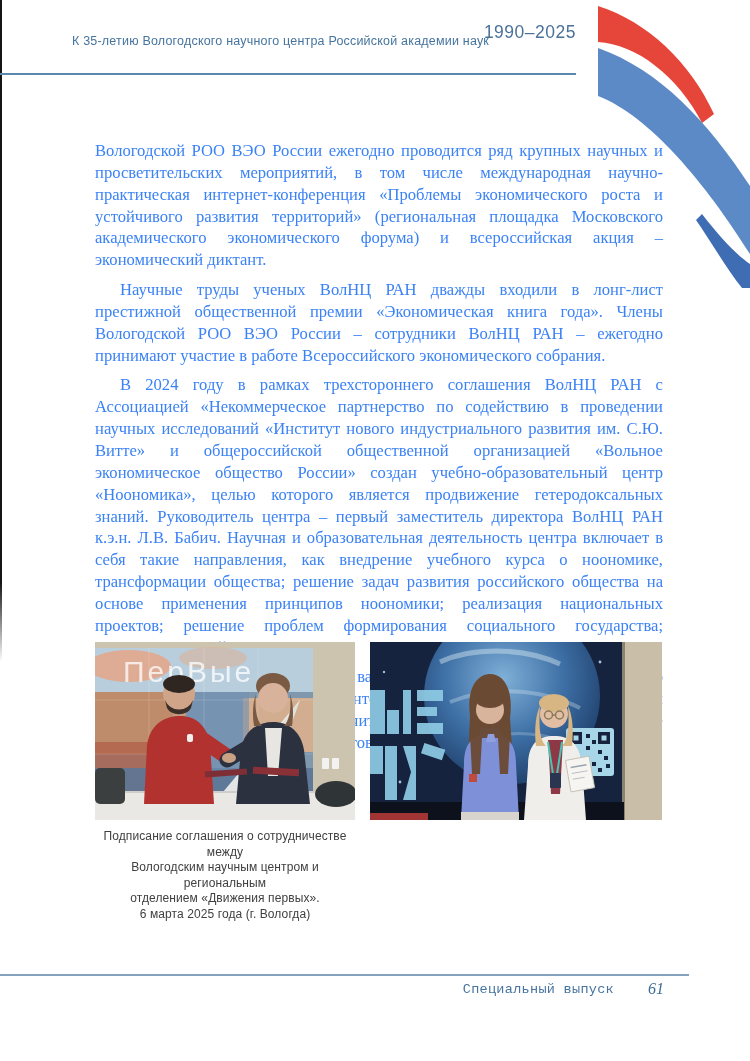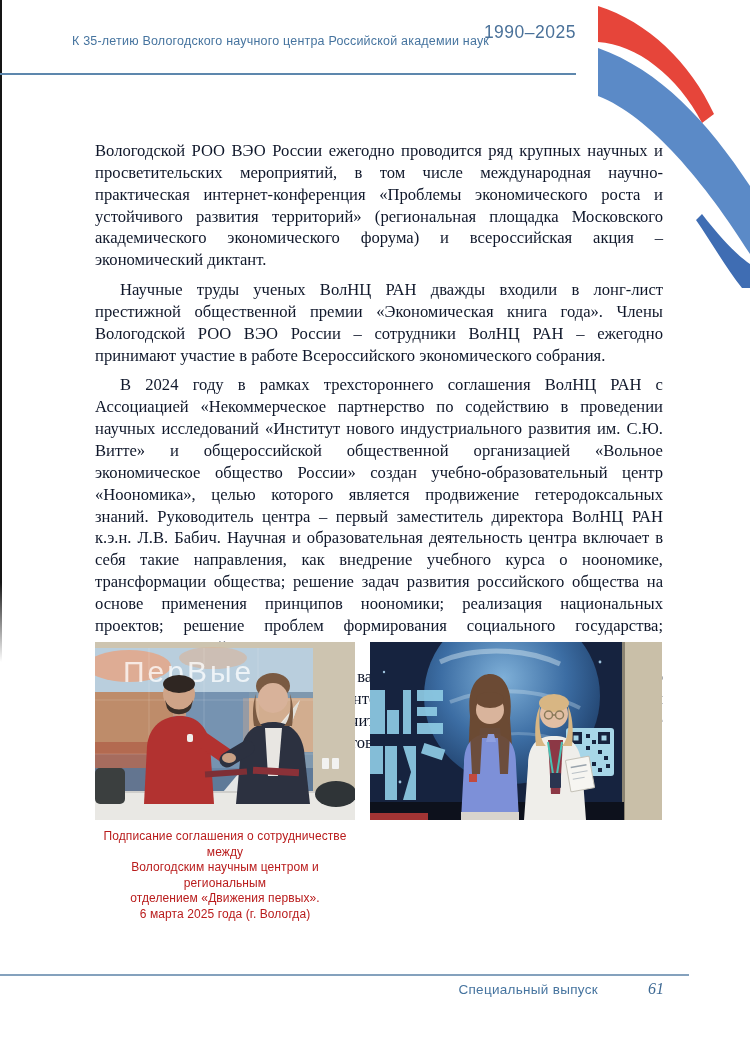"Вологодской РОО ВЭО России ежегодно" .body-text { color: #0f172a -> #3b82f6 }
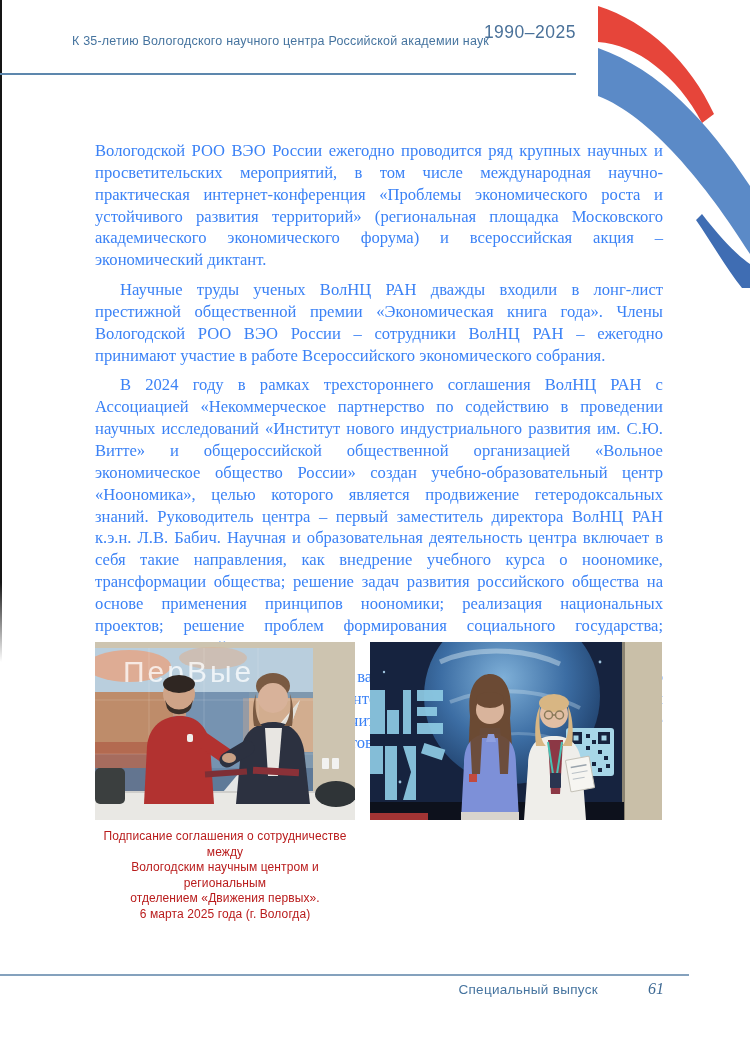"Подписание соглашения о сотрудничестве" .caption { color: #b91c1c -> #404040 }
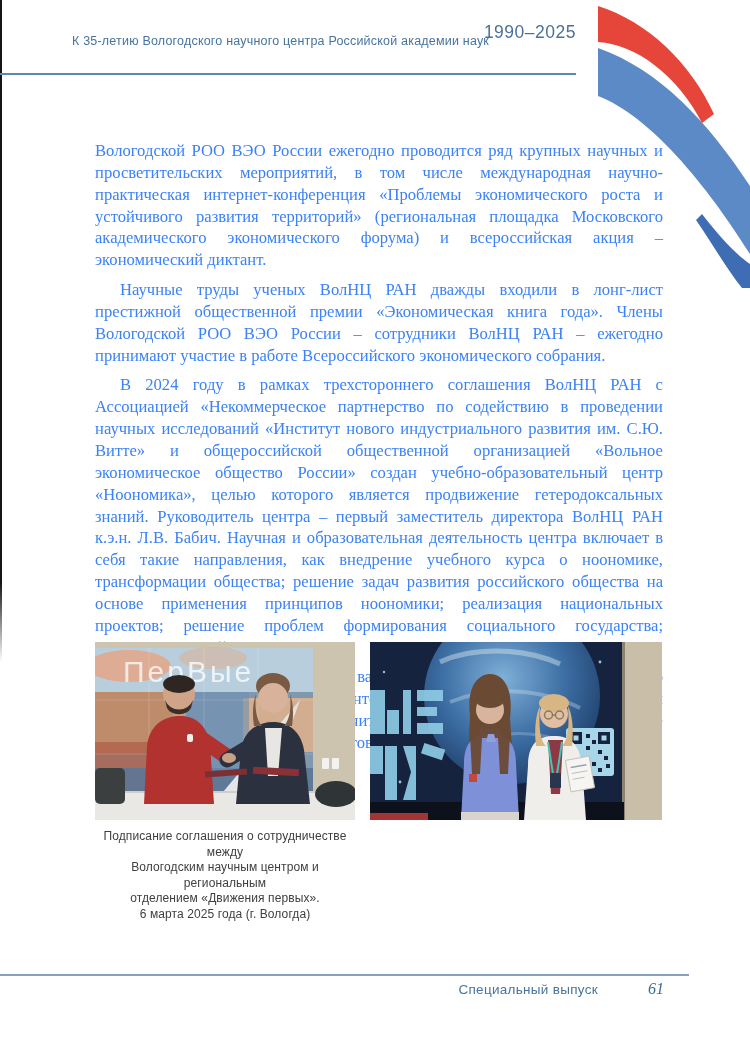"Специальный выпуск" .footer-label { font-family: none -> Liberation Mono, monospace; left: 384px -> 400px }
